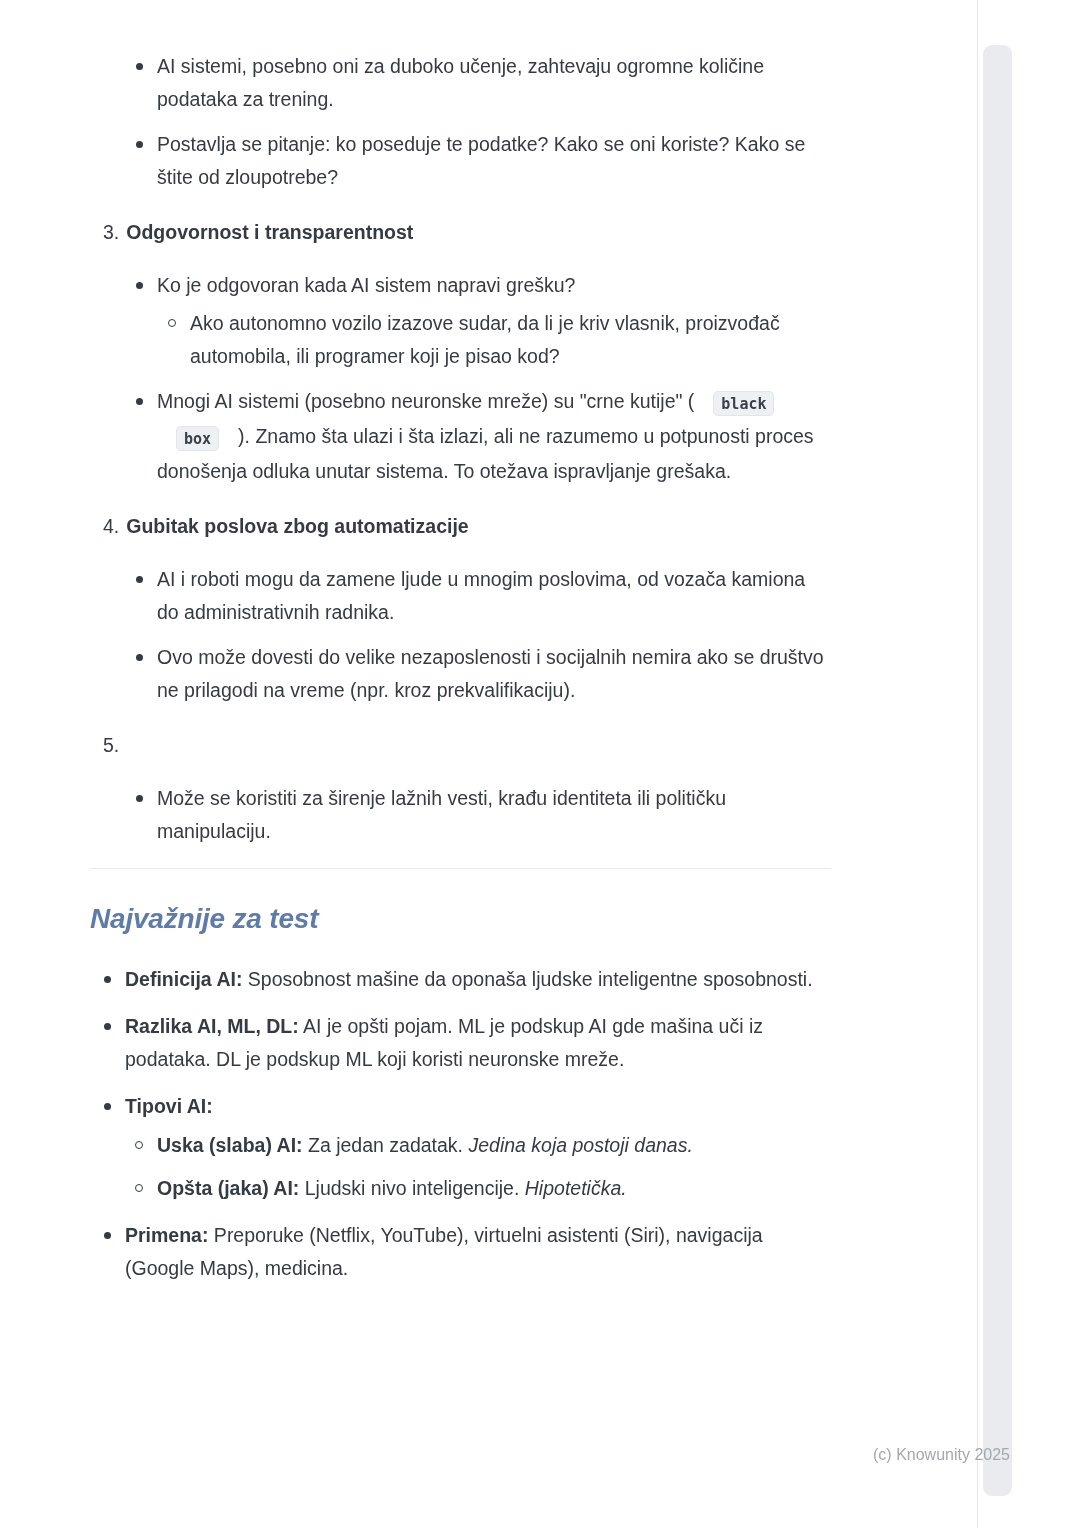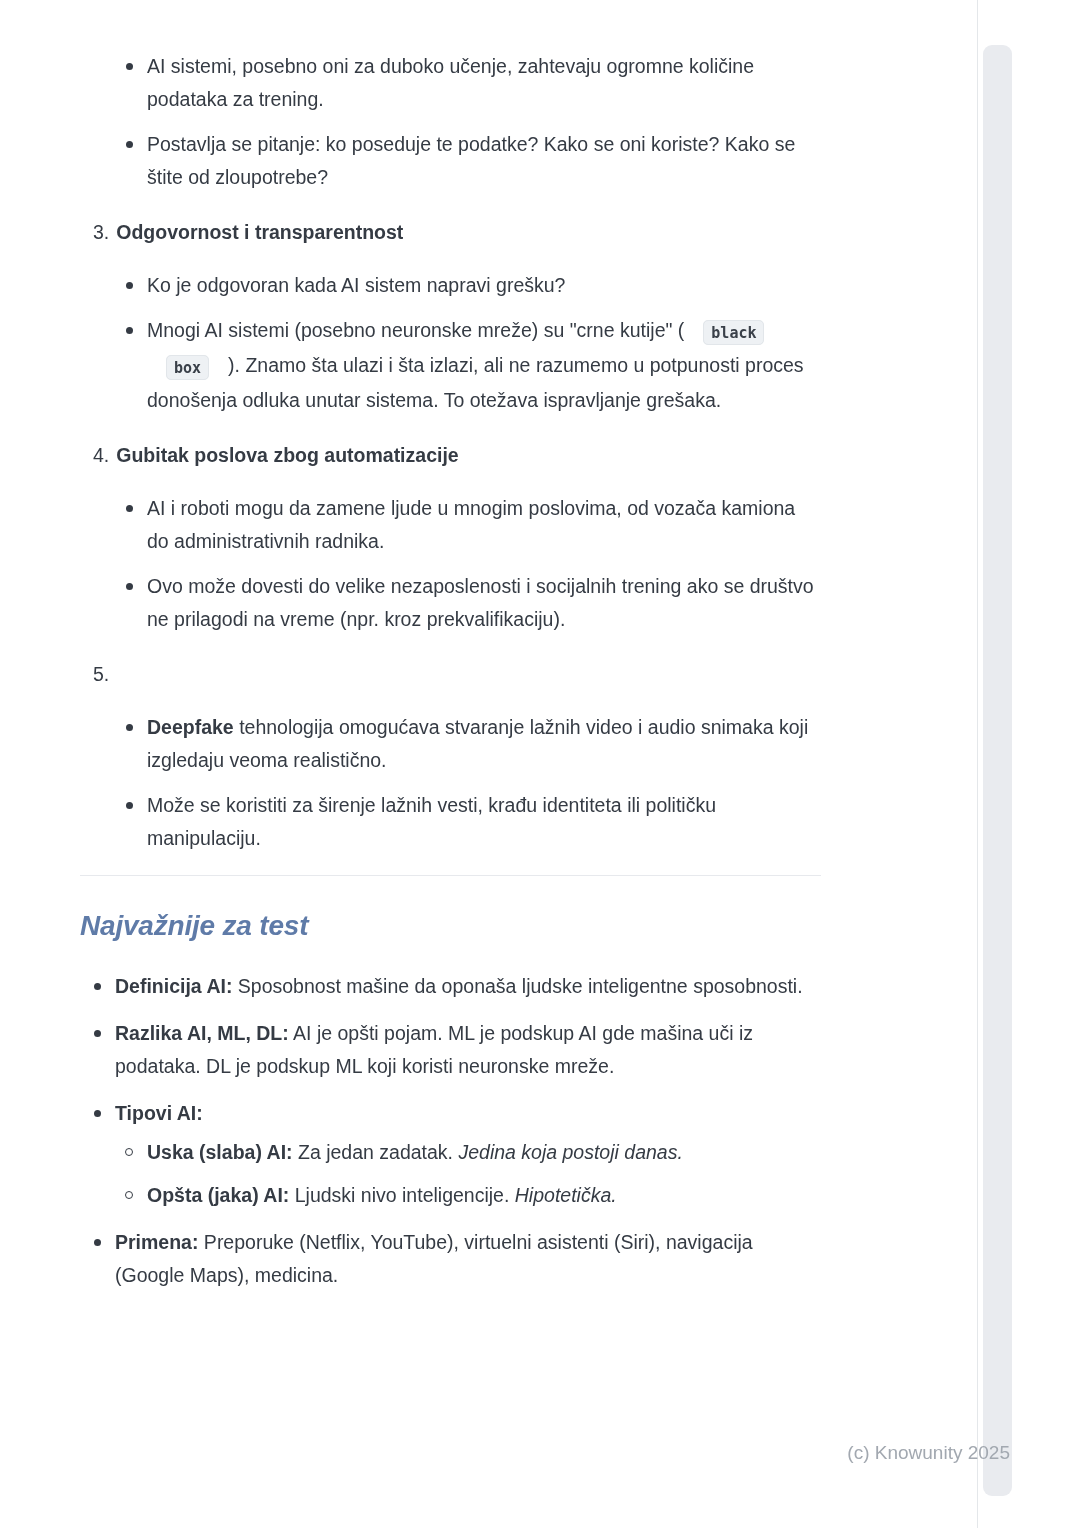"AI sistemi, posebno oni za" .content { left: 80px -> 90px }
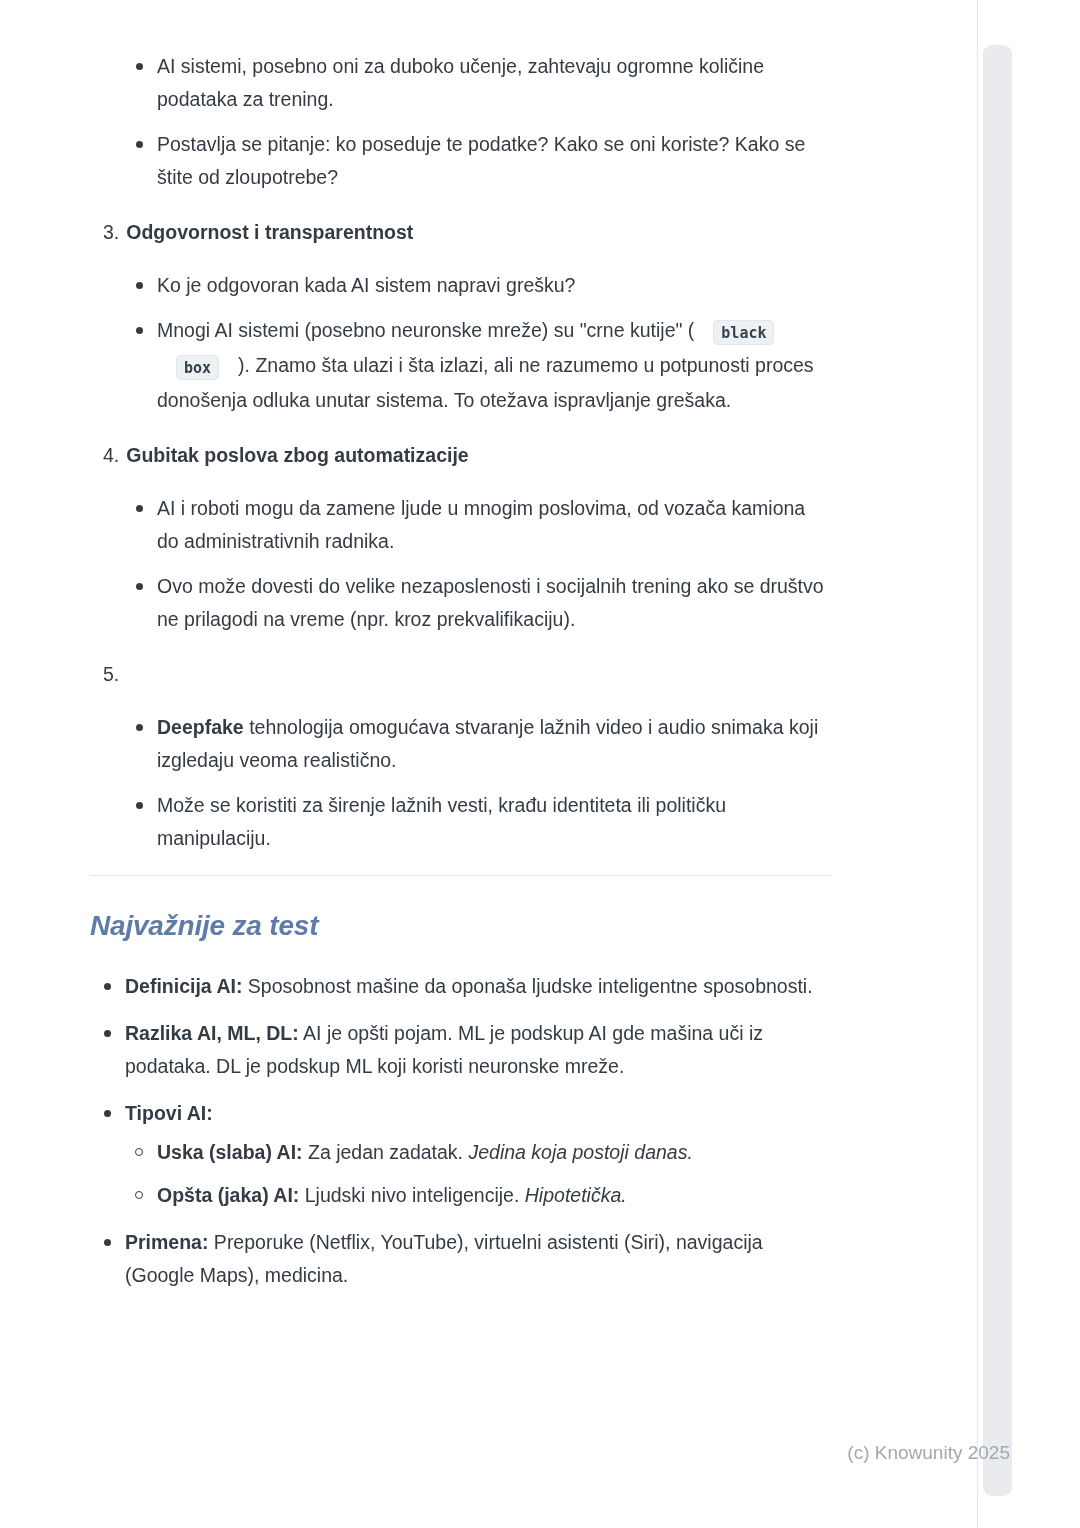"Ako autonomno vozilo izazove sudar," ul.list { html: none -> <ul> <li> <span>Ako autonomno vozilo izazove sudar, da li je kriv vlasnik, proizvođač automobila, ili programer koji je pisao kod?</span> </li> </ul> }
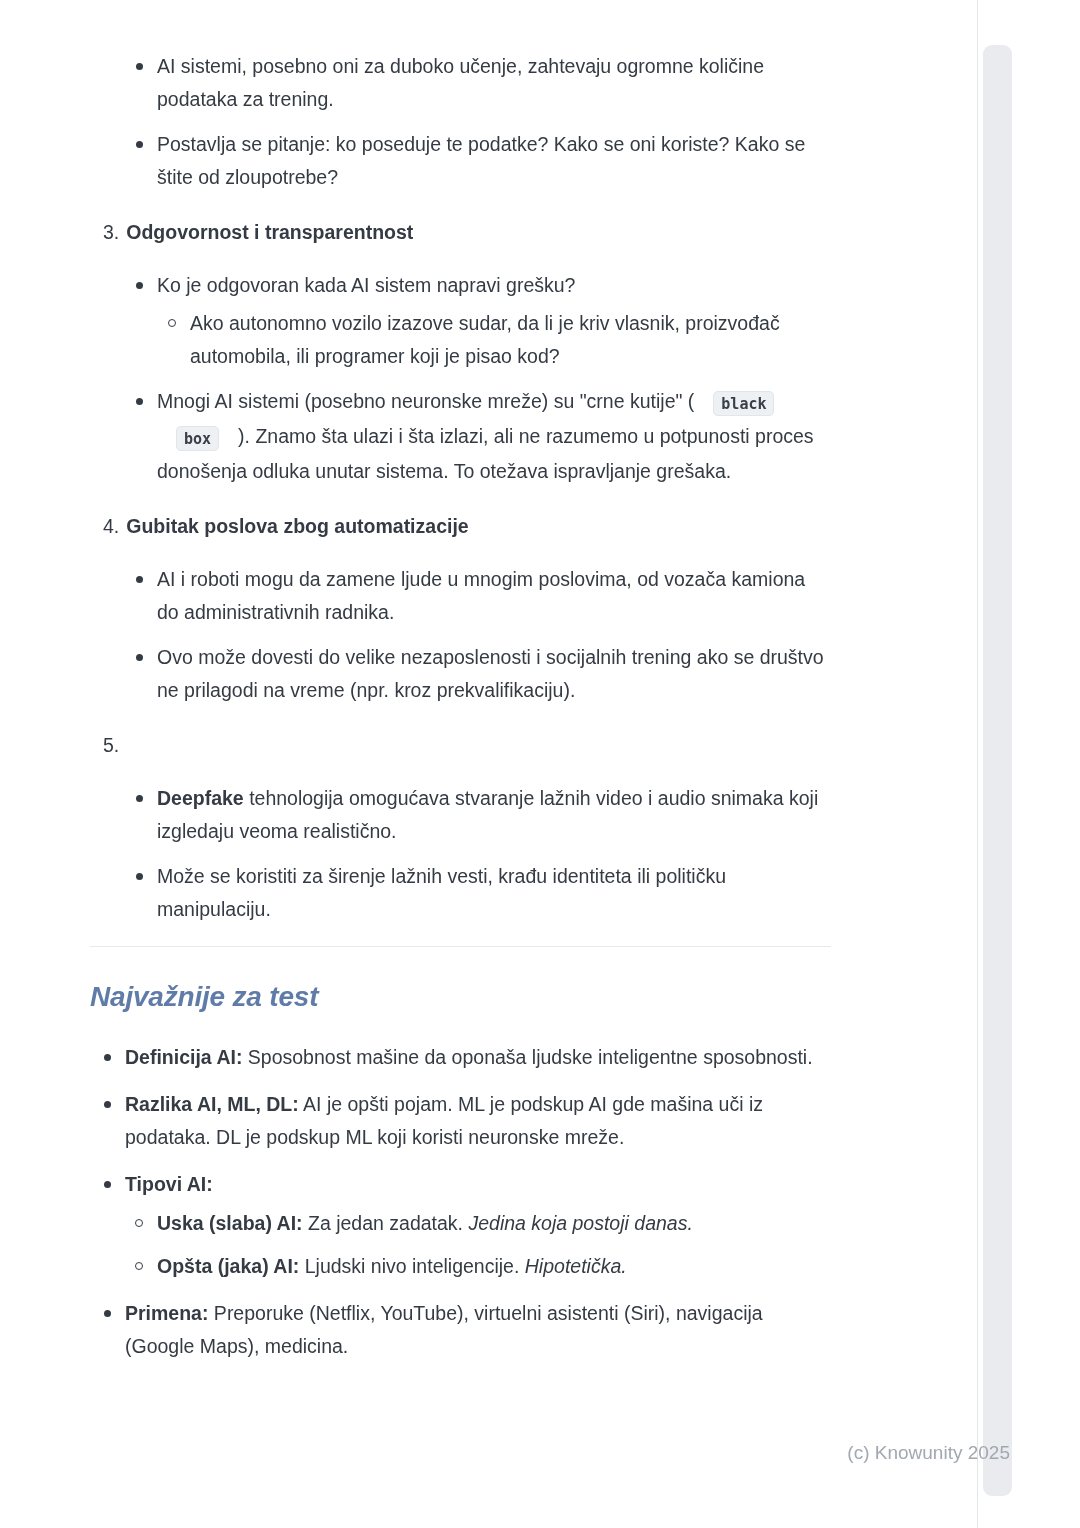"Ovo može dovesti do velike" span { text: trening -> nemira }
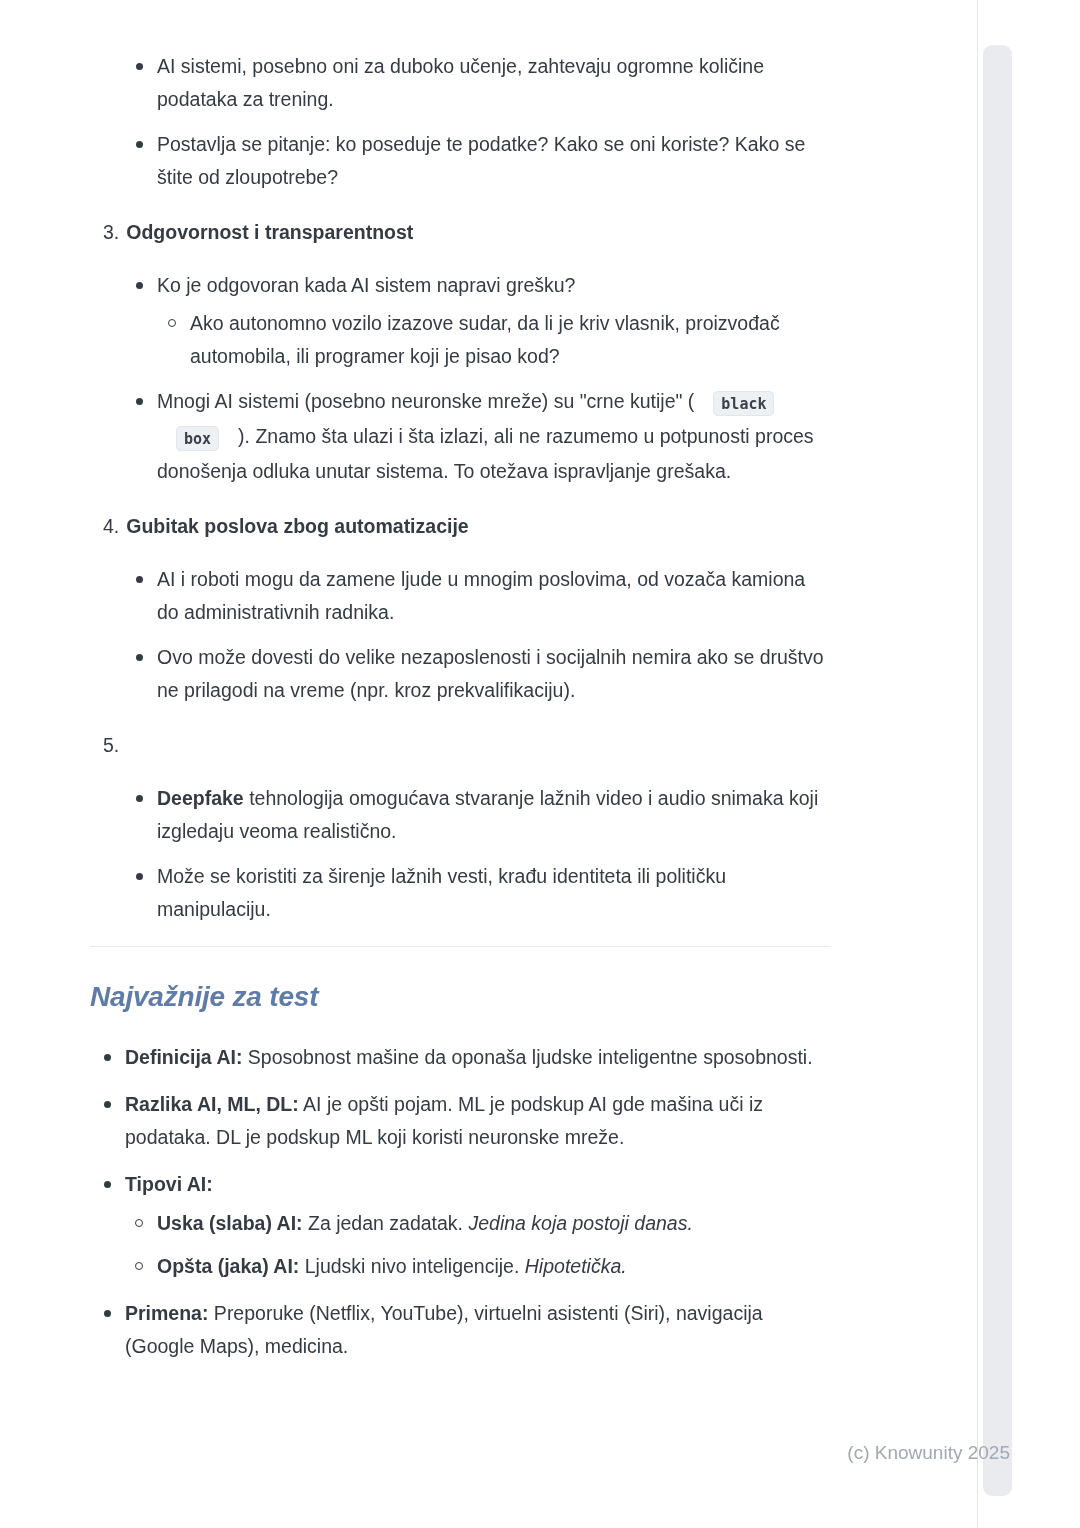"Deepfake tehnologija omogućava stvaranje" li { html: <li> <strong>Deepfake</strong><span> tehnologija omogućava stvaranje lažnih video i audio snimaka koji izgledaju veoma realistično.</span> </li> -> none }
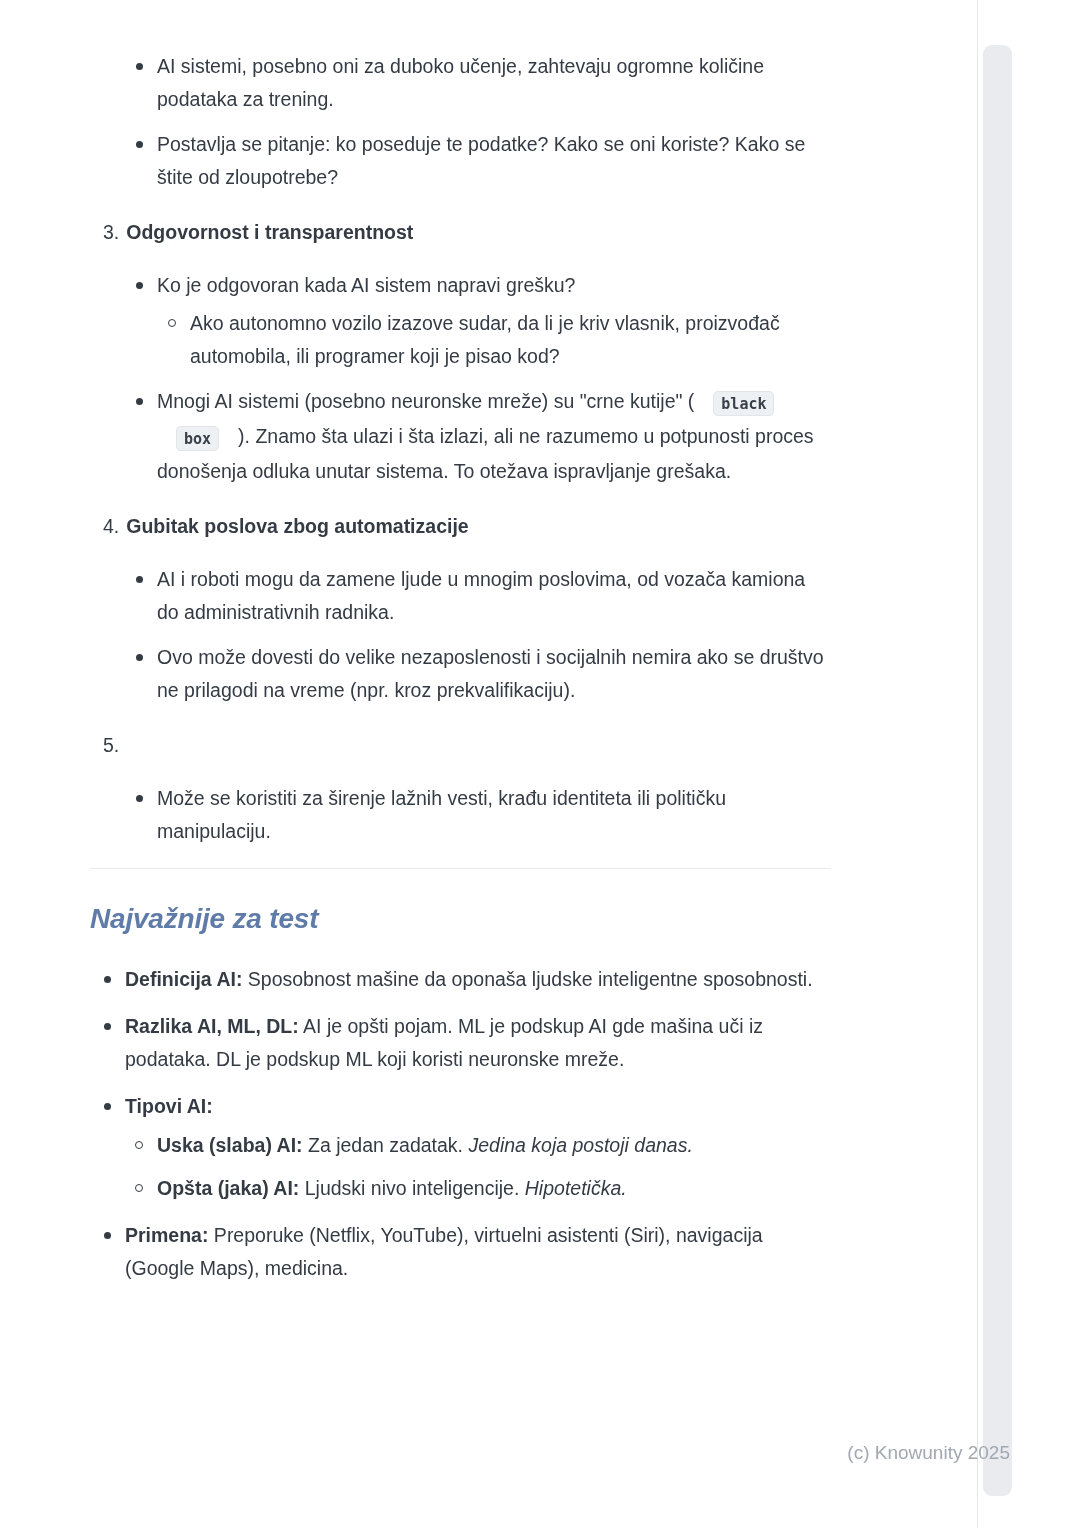"(c) Knowunity 2025" .footer-credit { font-size: 19px -> 16px }
